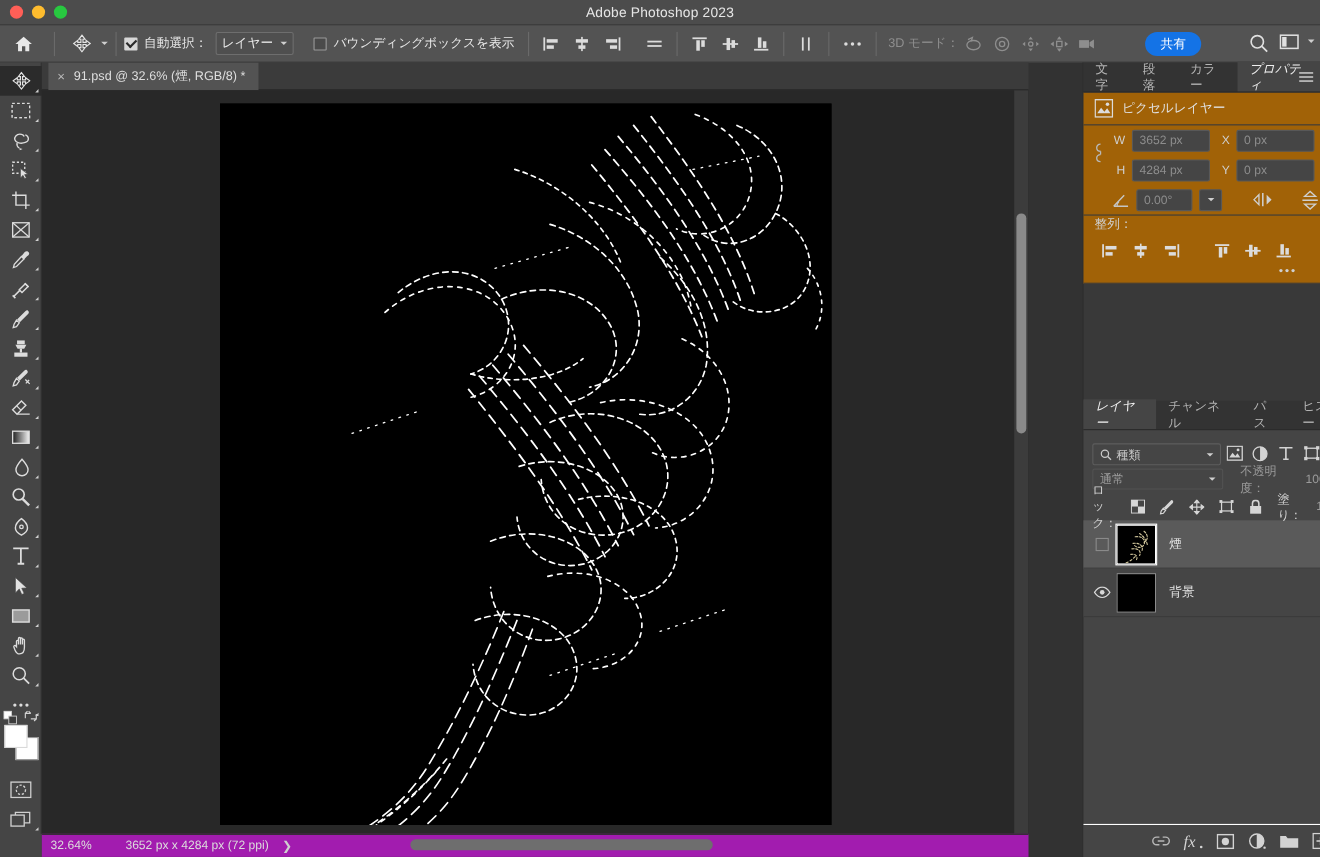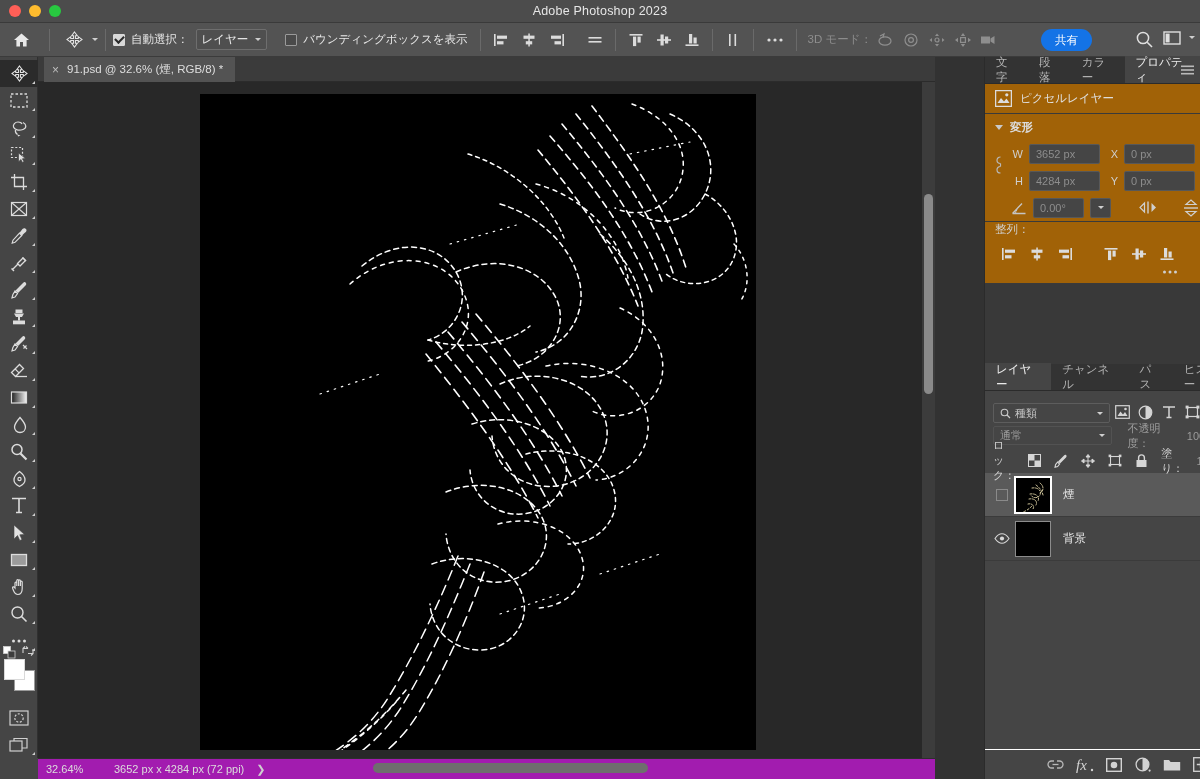"プロパティ" .ptab.active { font-style: none -> italic }
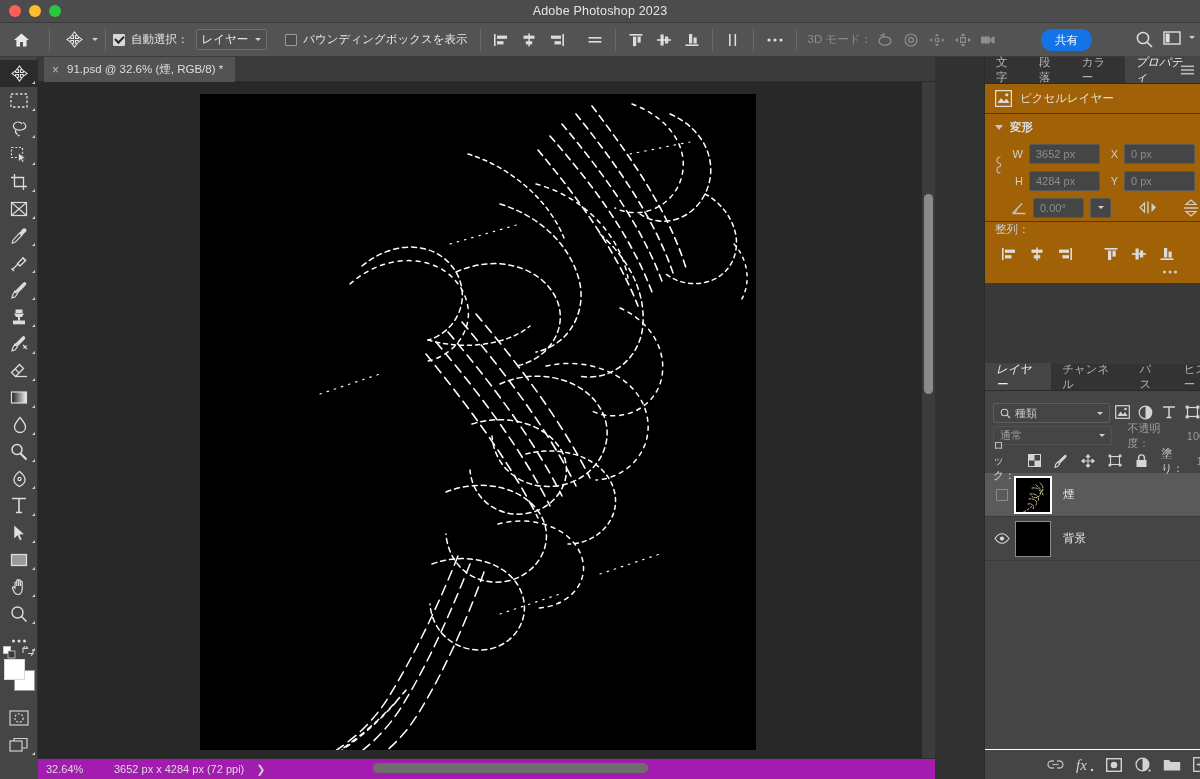"変形" div.sect-head { html: <div> <span></span> <span>変形</span> </div> -> none }
